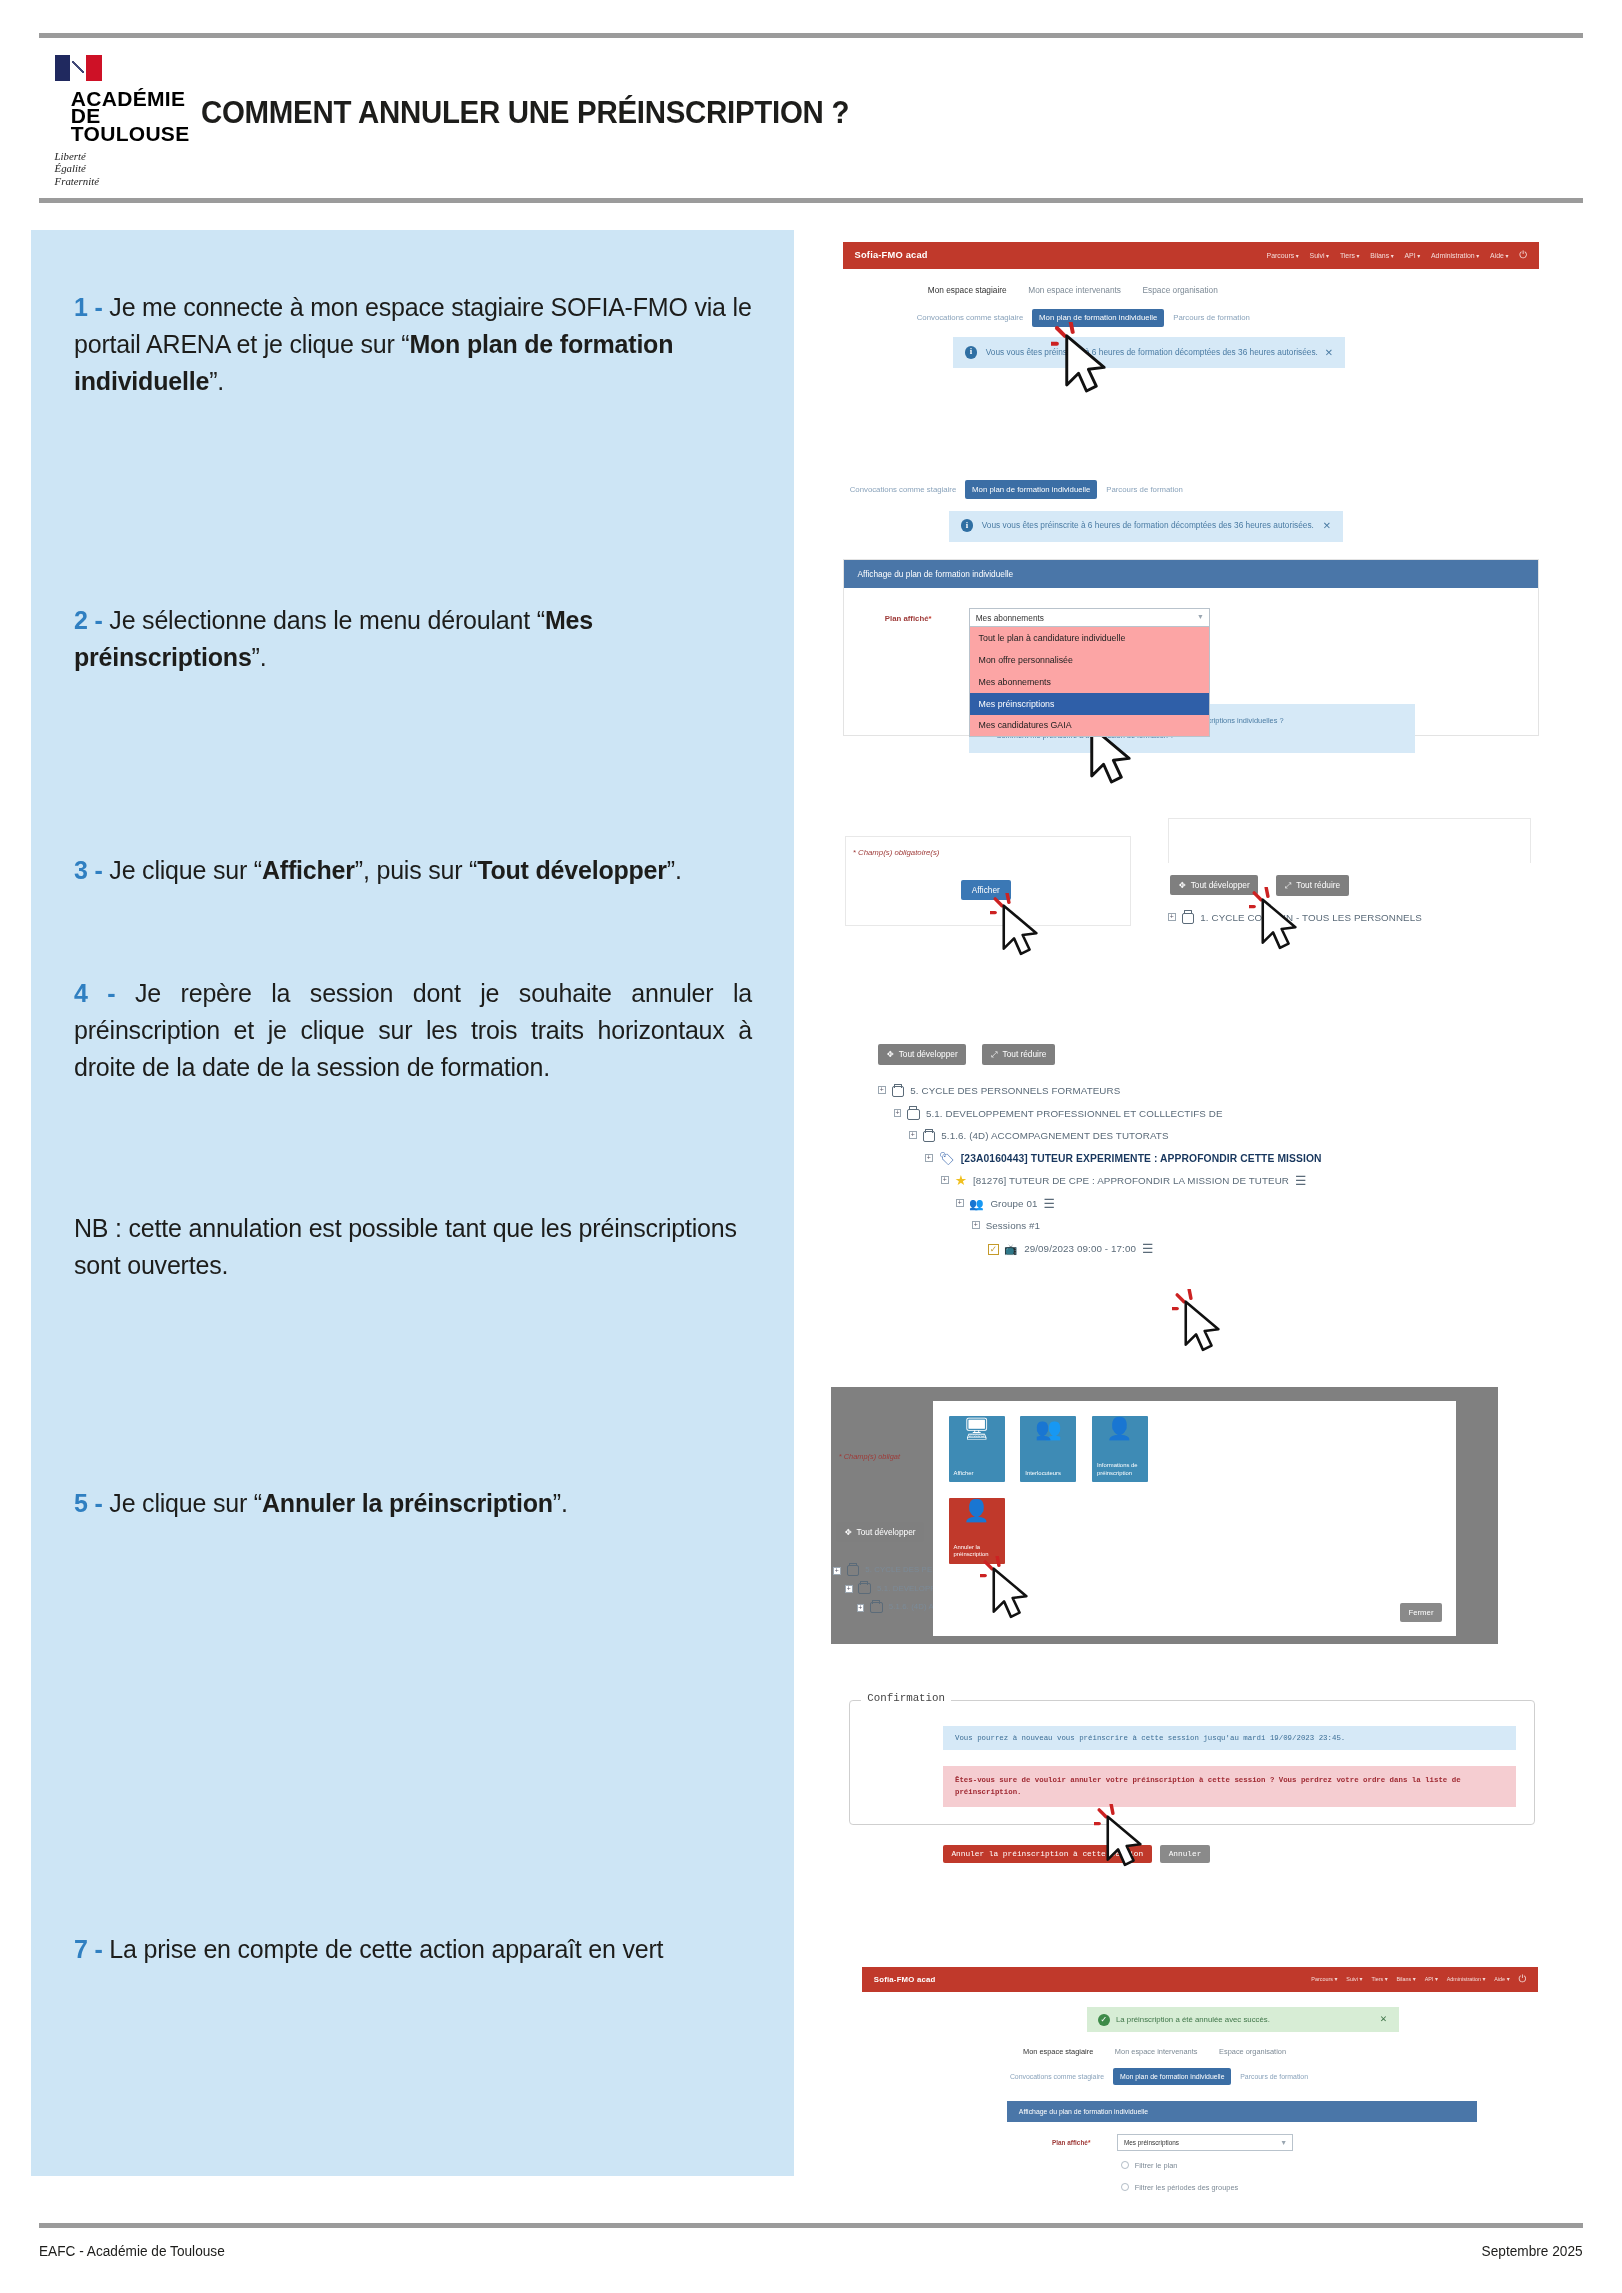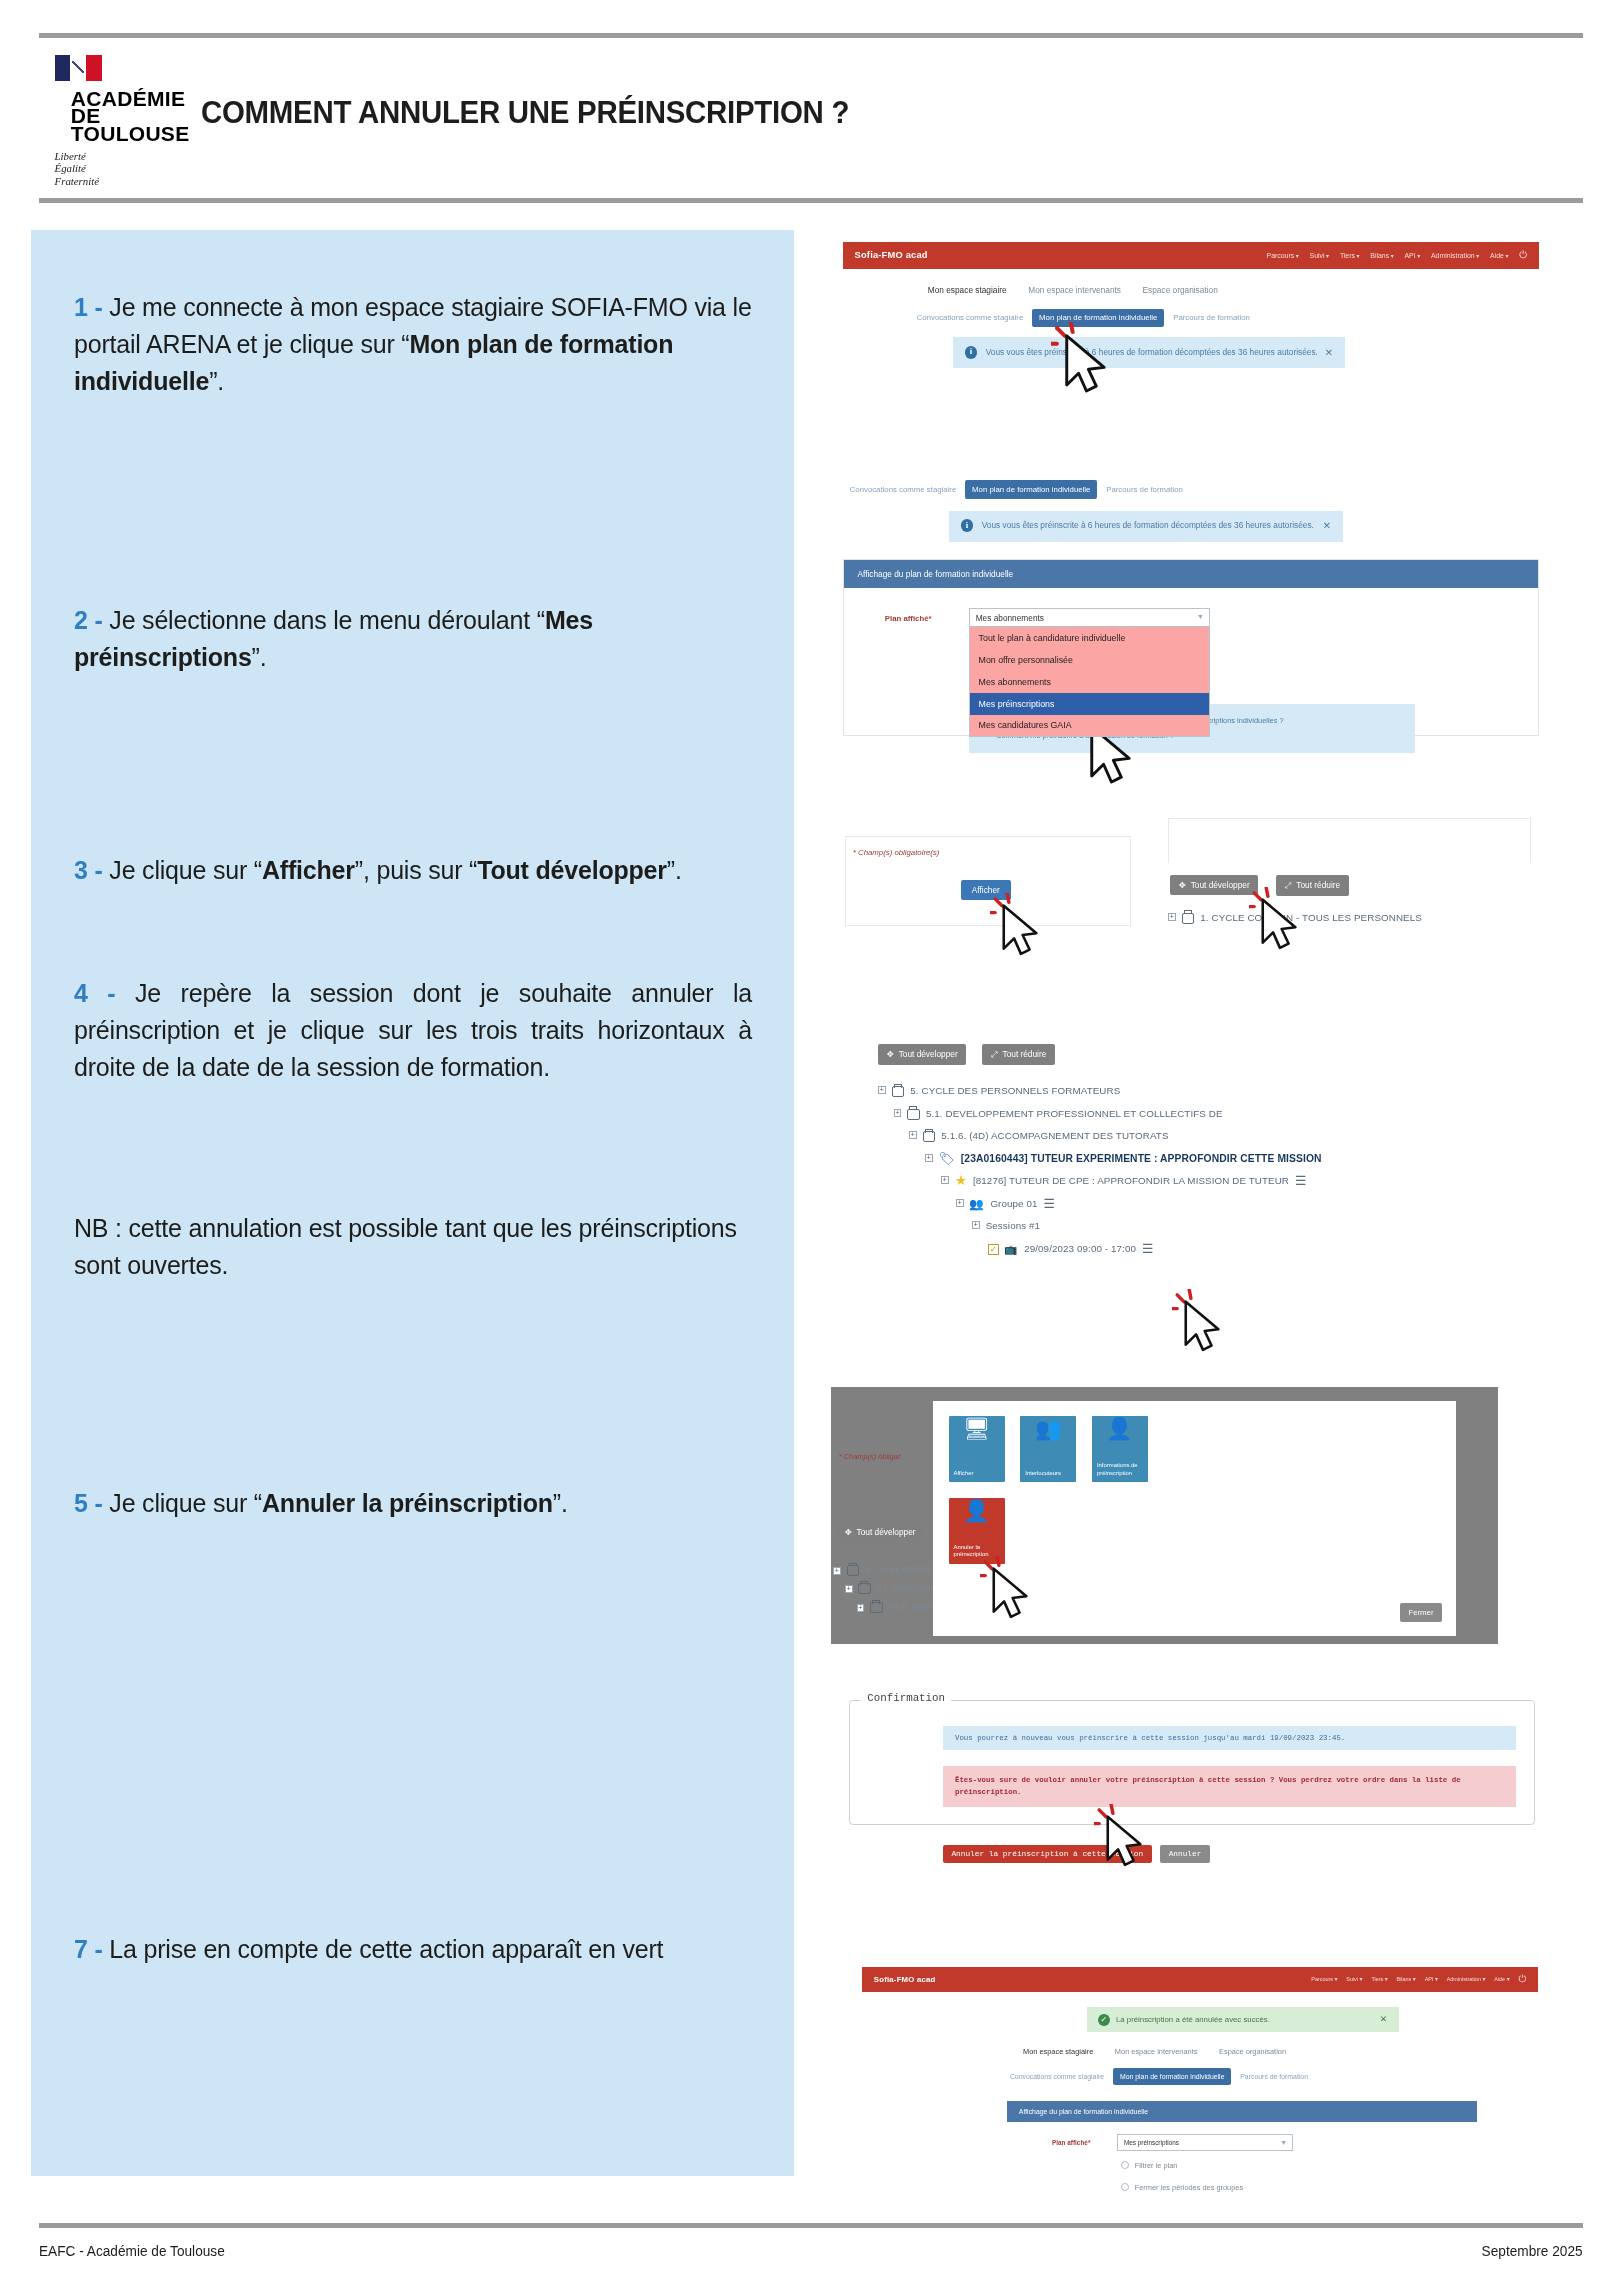"Fermer les périodes des groupes" span { text: Fermer -> Filtrer }
